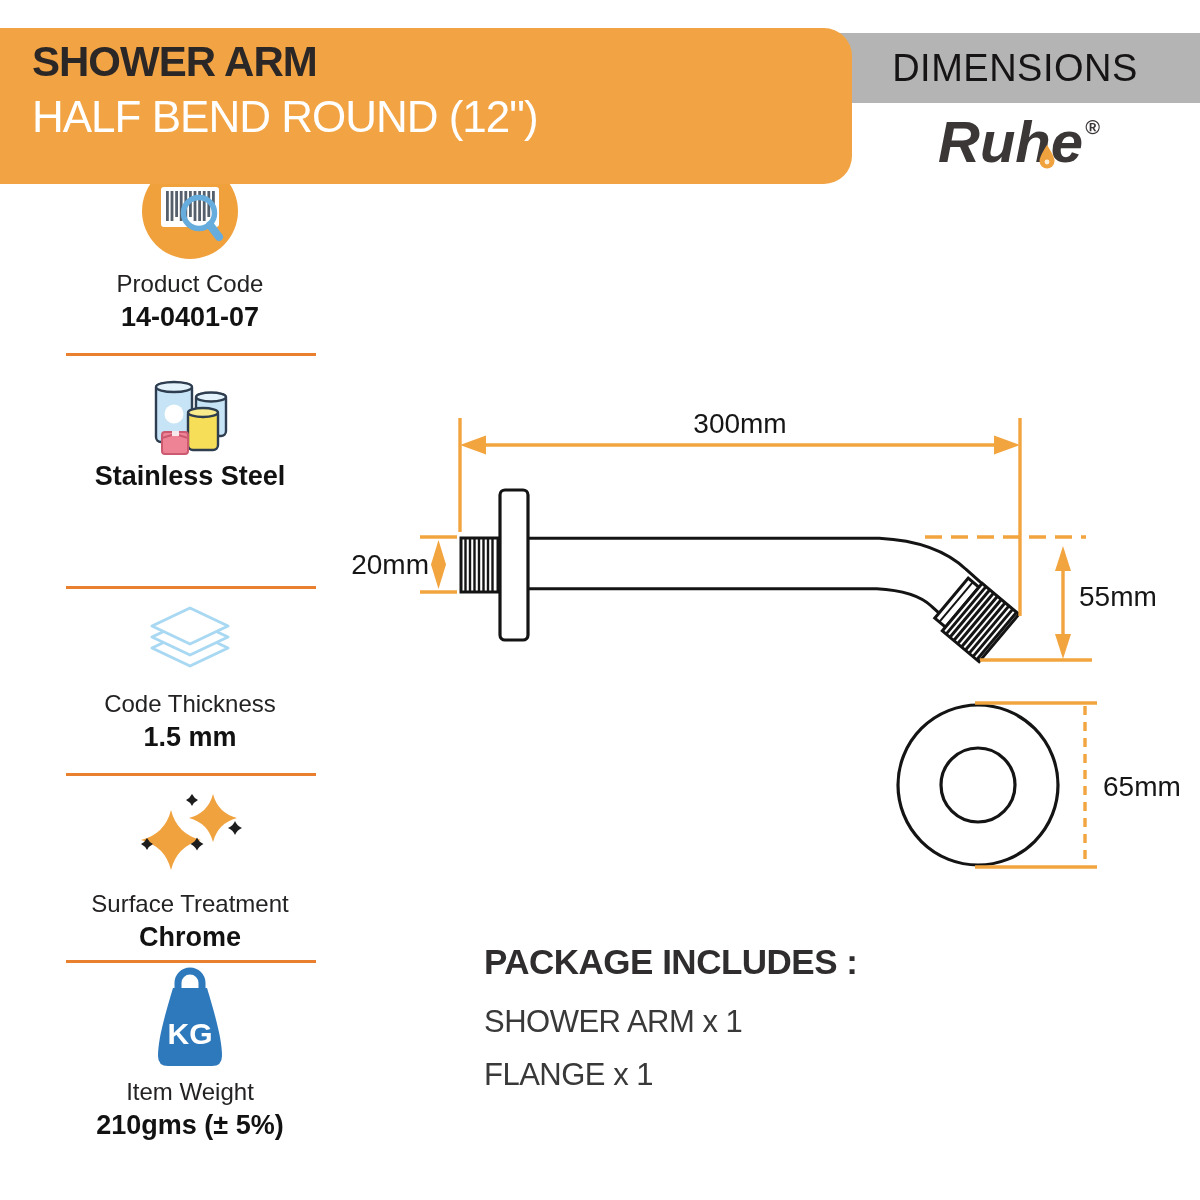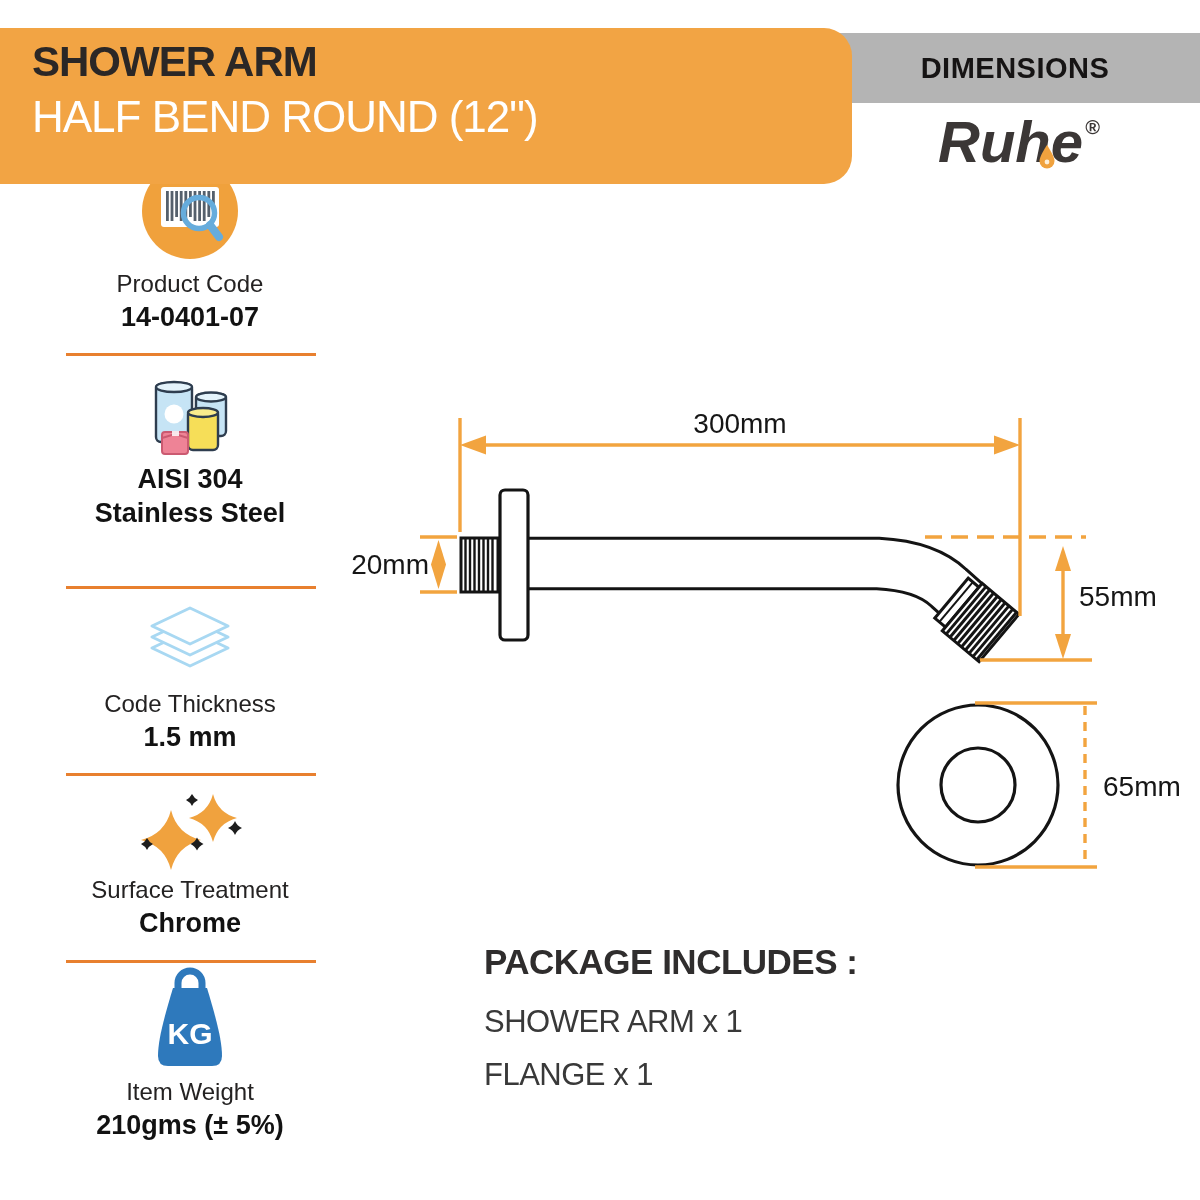"DIMENSIONS" .gray-bar .dim-label { font-size: 29px -> 38px; font-weight: bold -> normal }
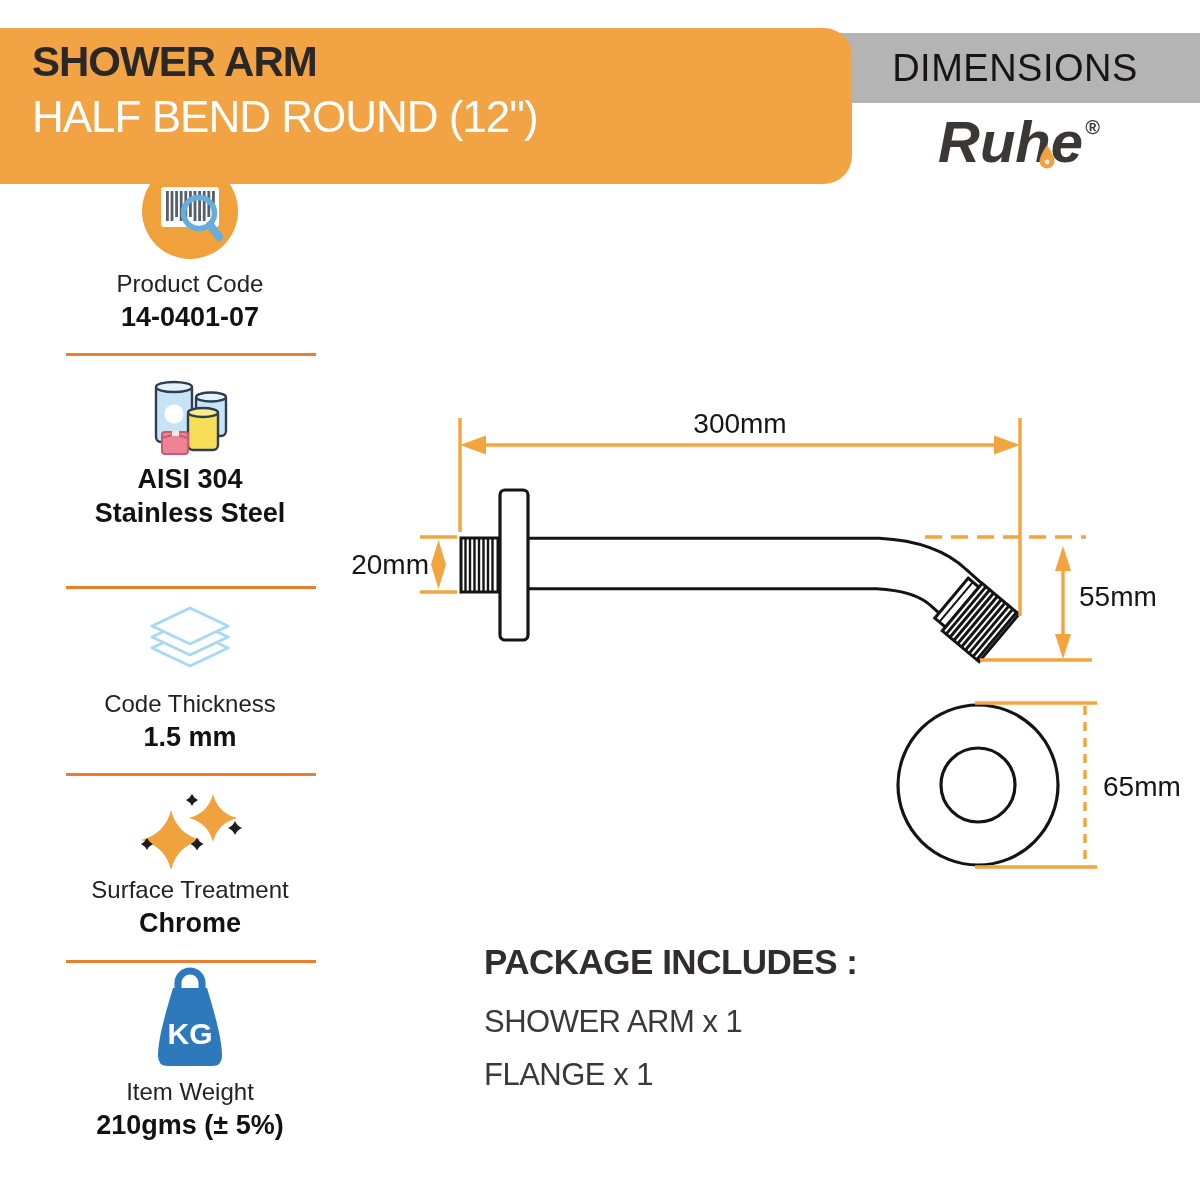"AISI 304" div.value { html: <div>AISI 304</div> -> none }
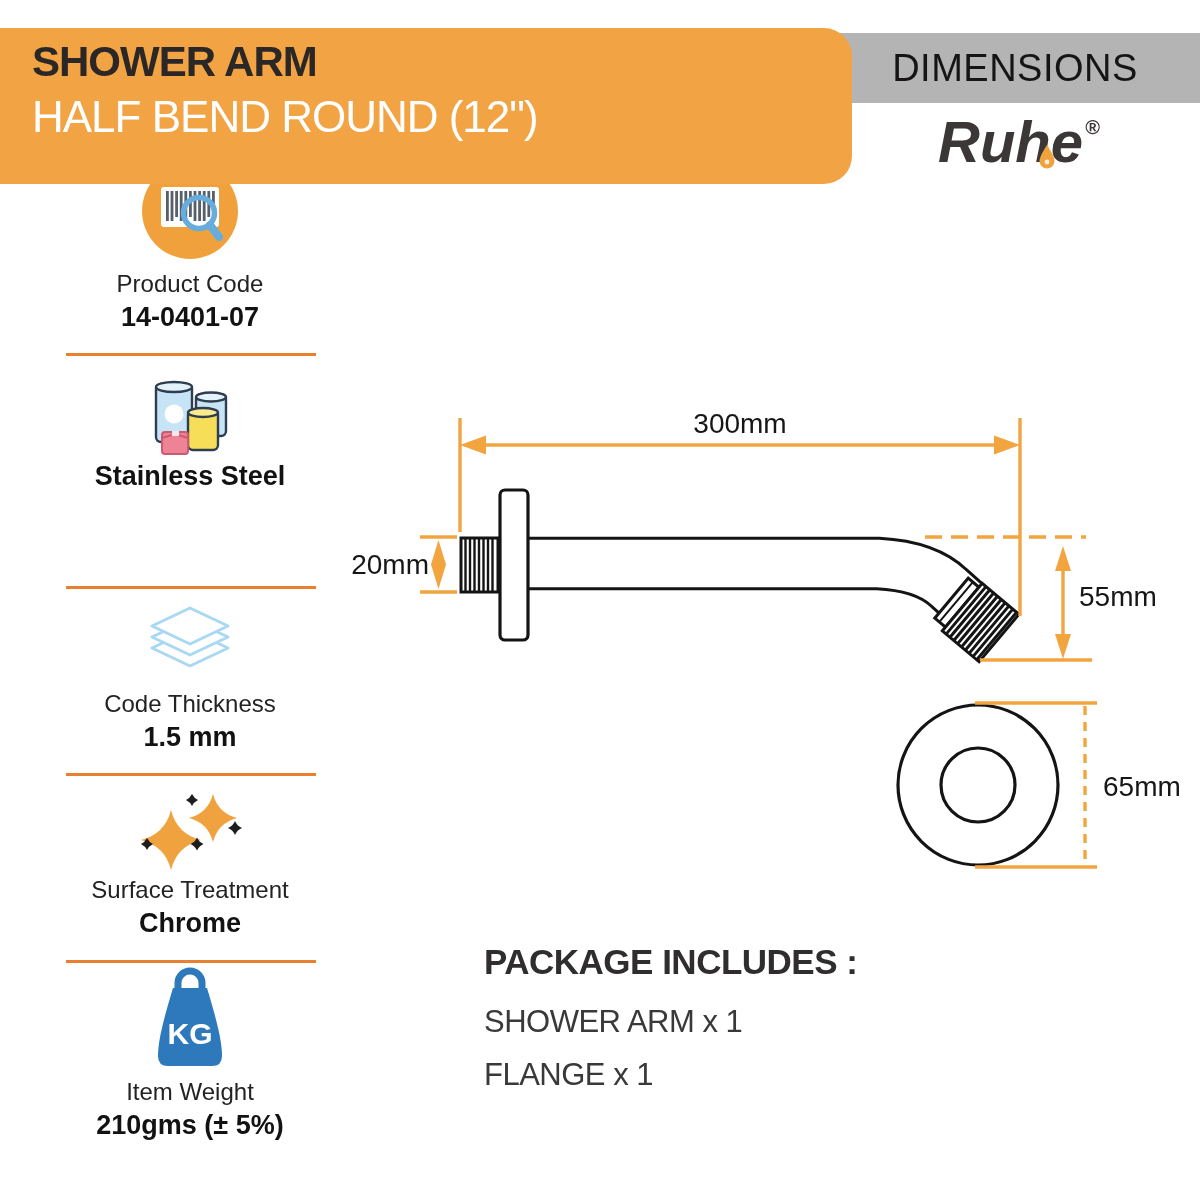"Surface Treatment" div.label { margin-top: 0 -> 14px }
